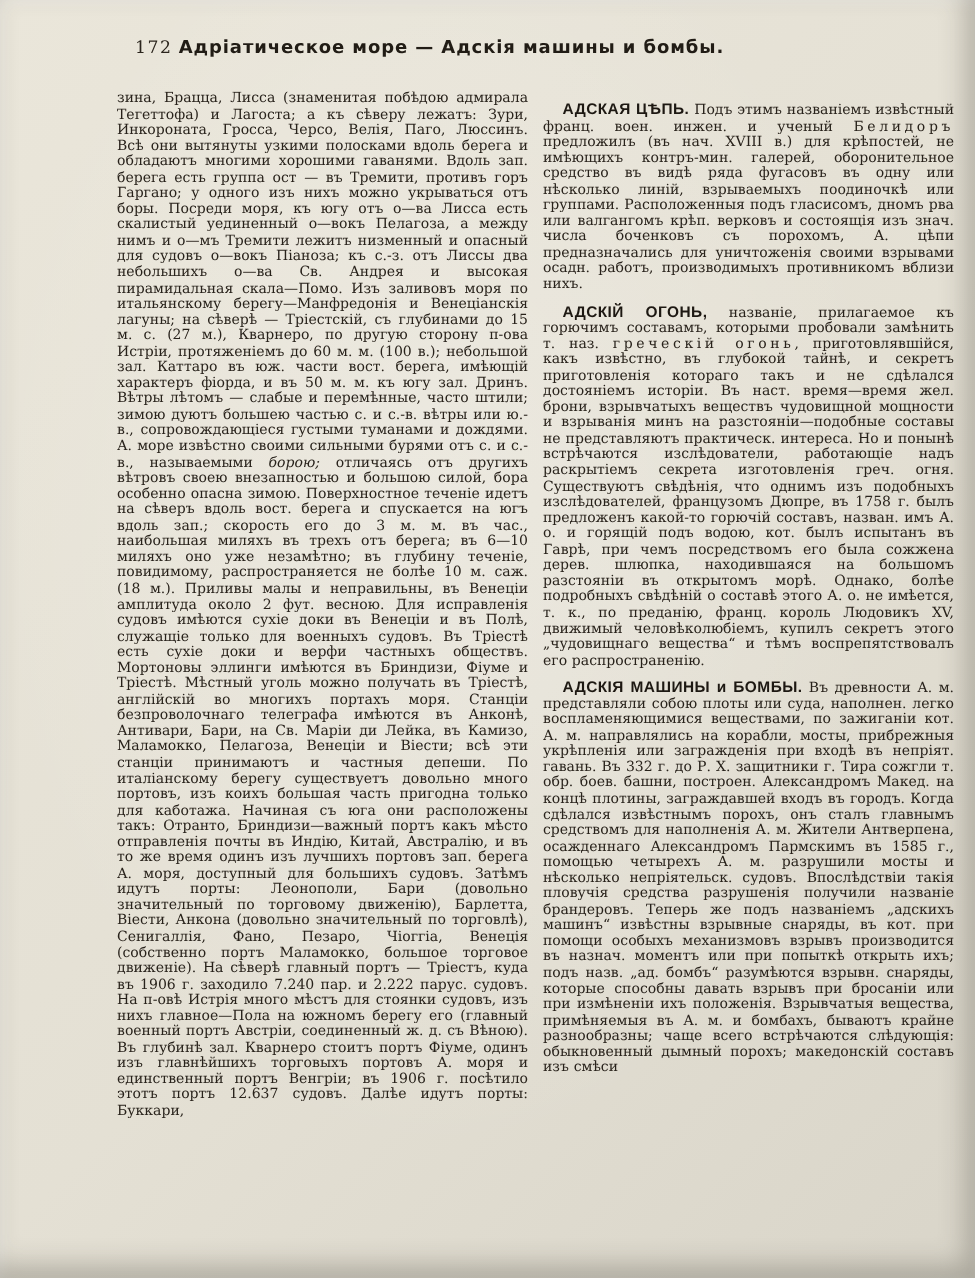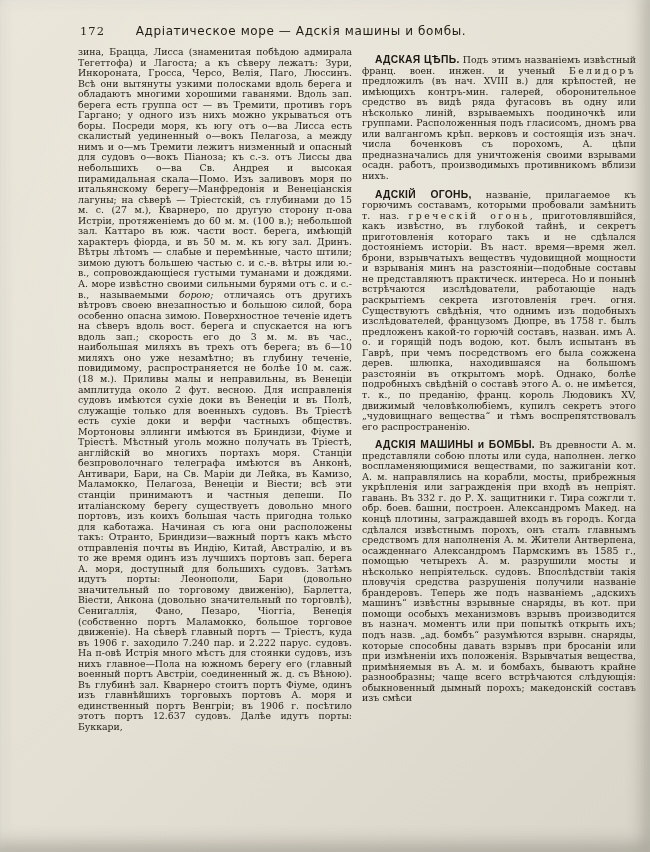"172" .pagenum { left: 2px -> 12px }
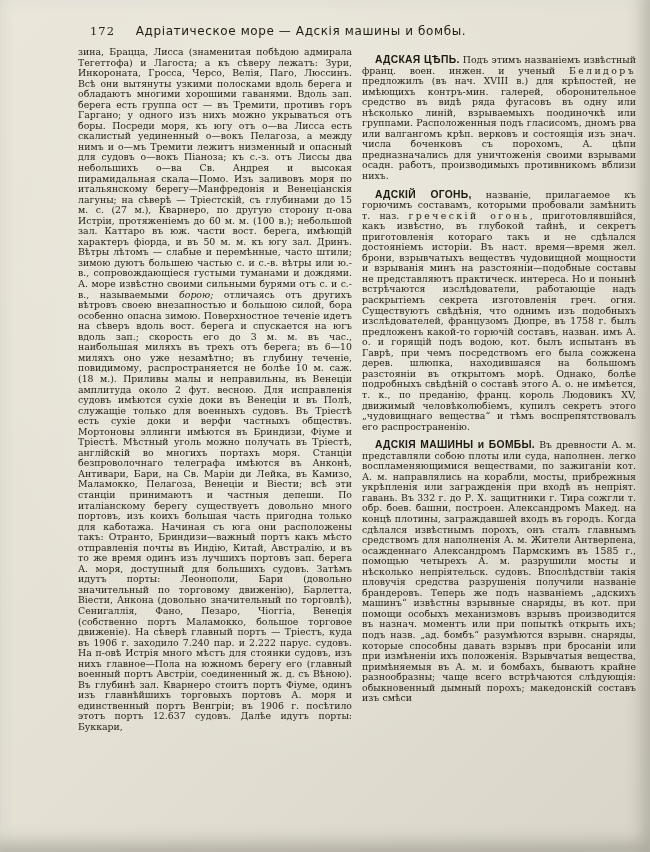"Адріатическое море — Адскія машины" .running-title { font-weight: normal -> bold }
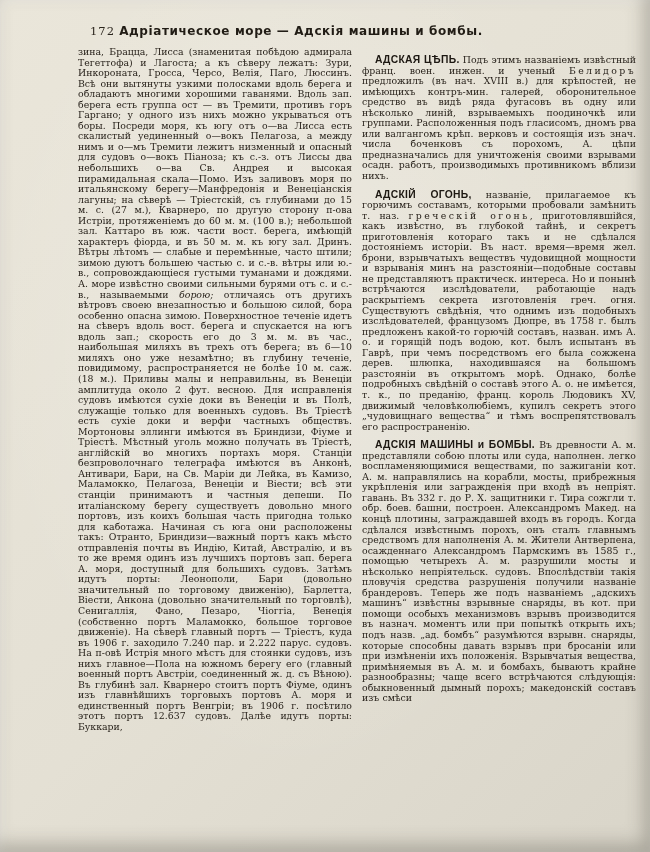"зина, Брацца, Лисса (знаменитая побѣдою" .columns { top: 47px -> 61px }
